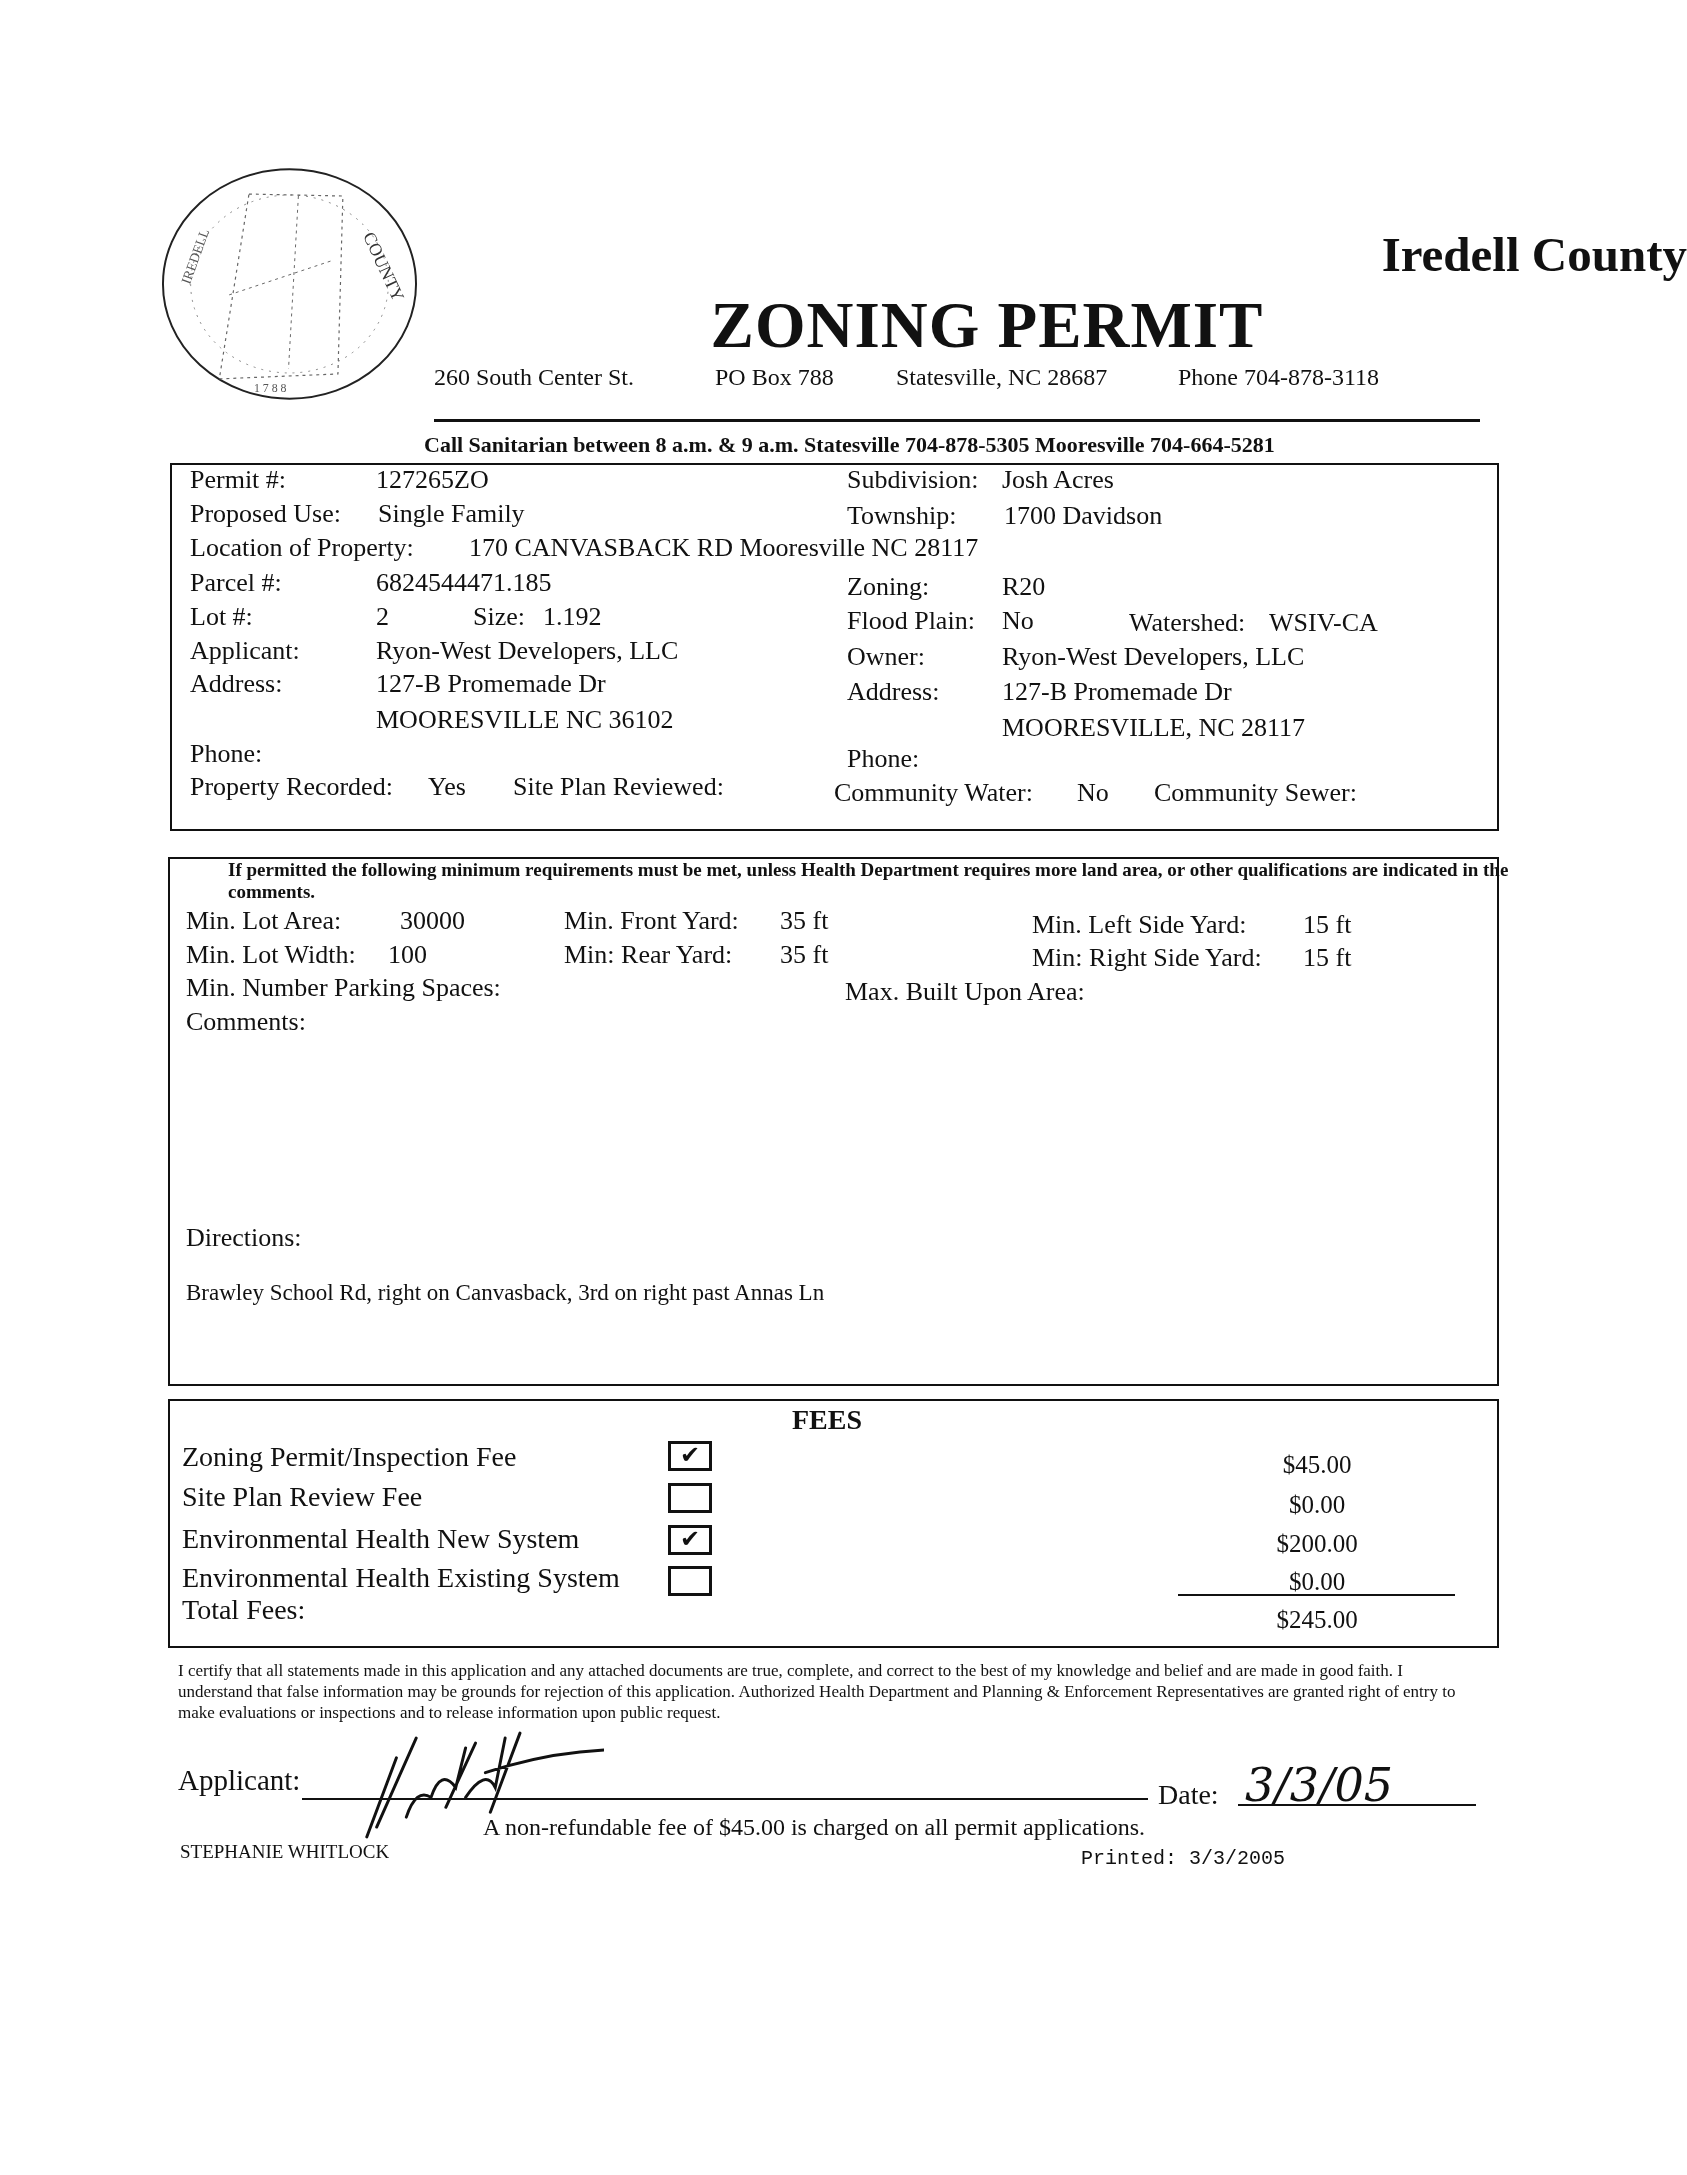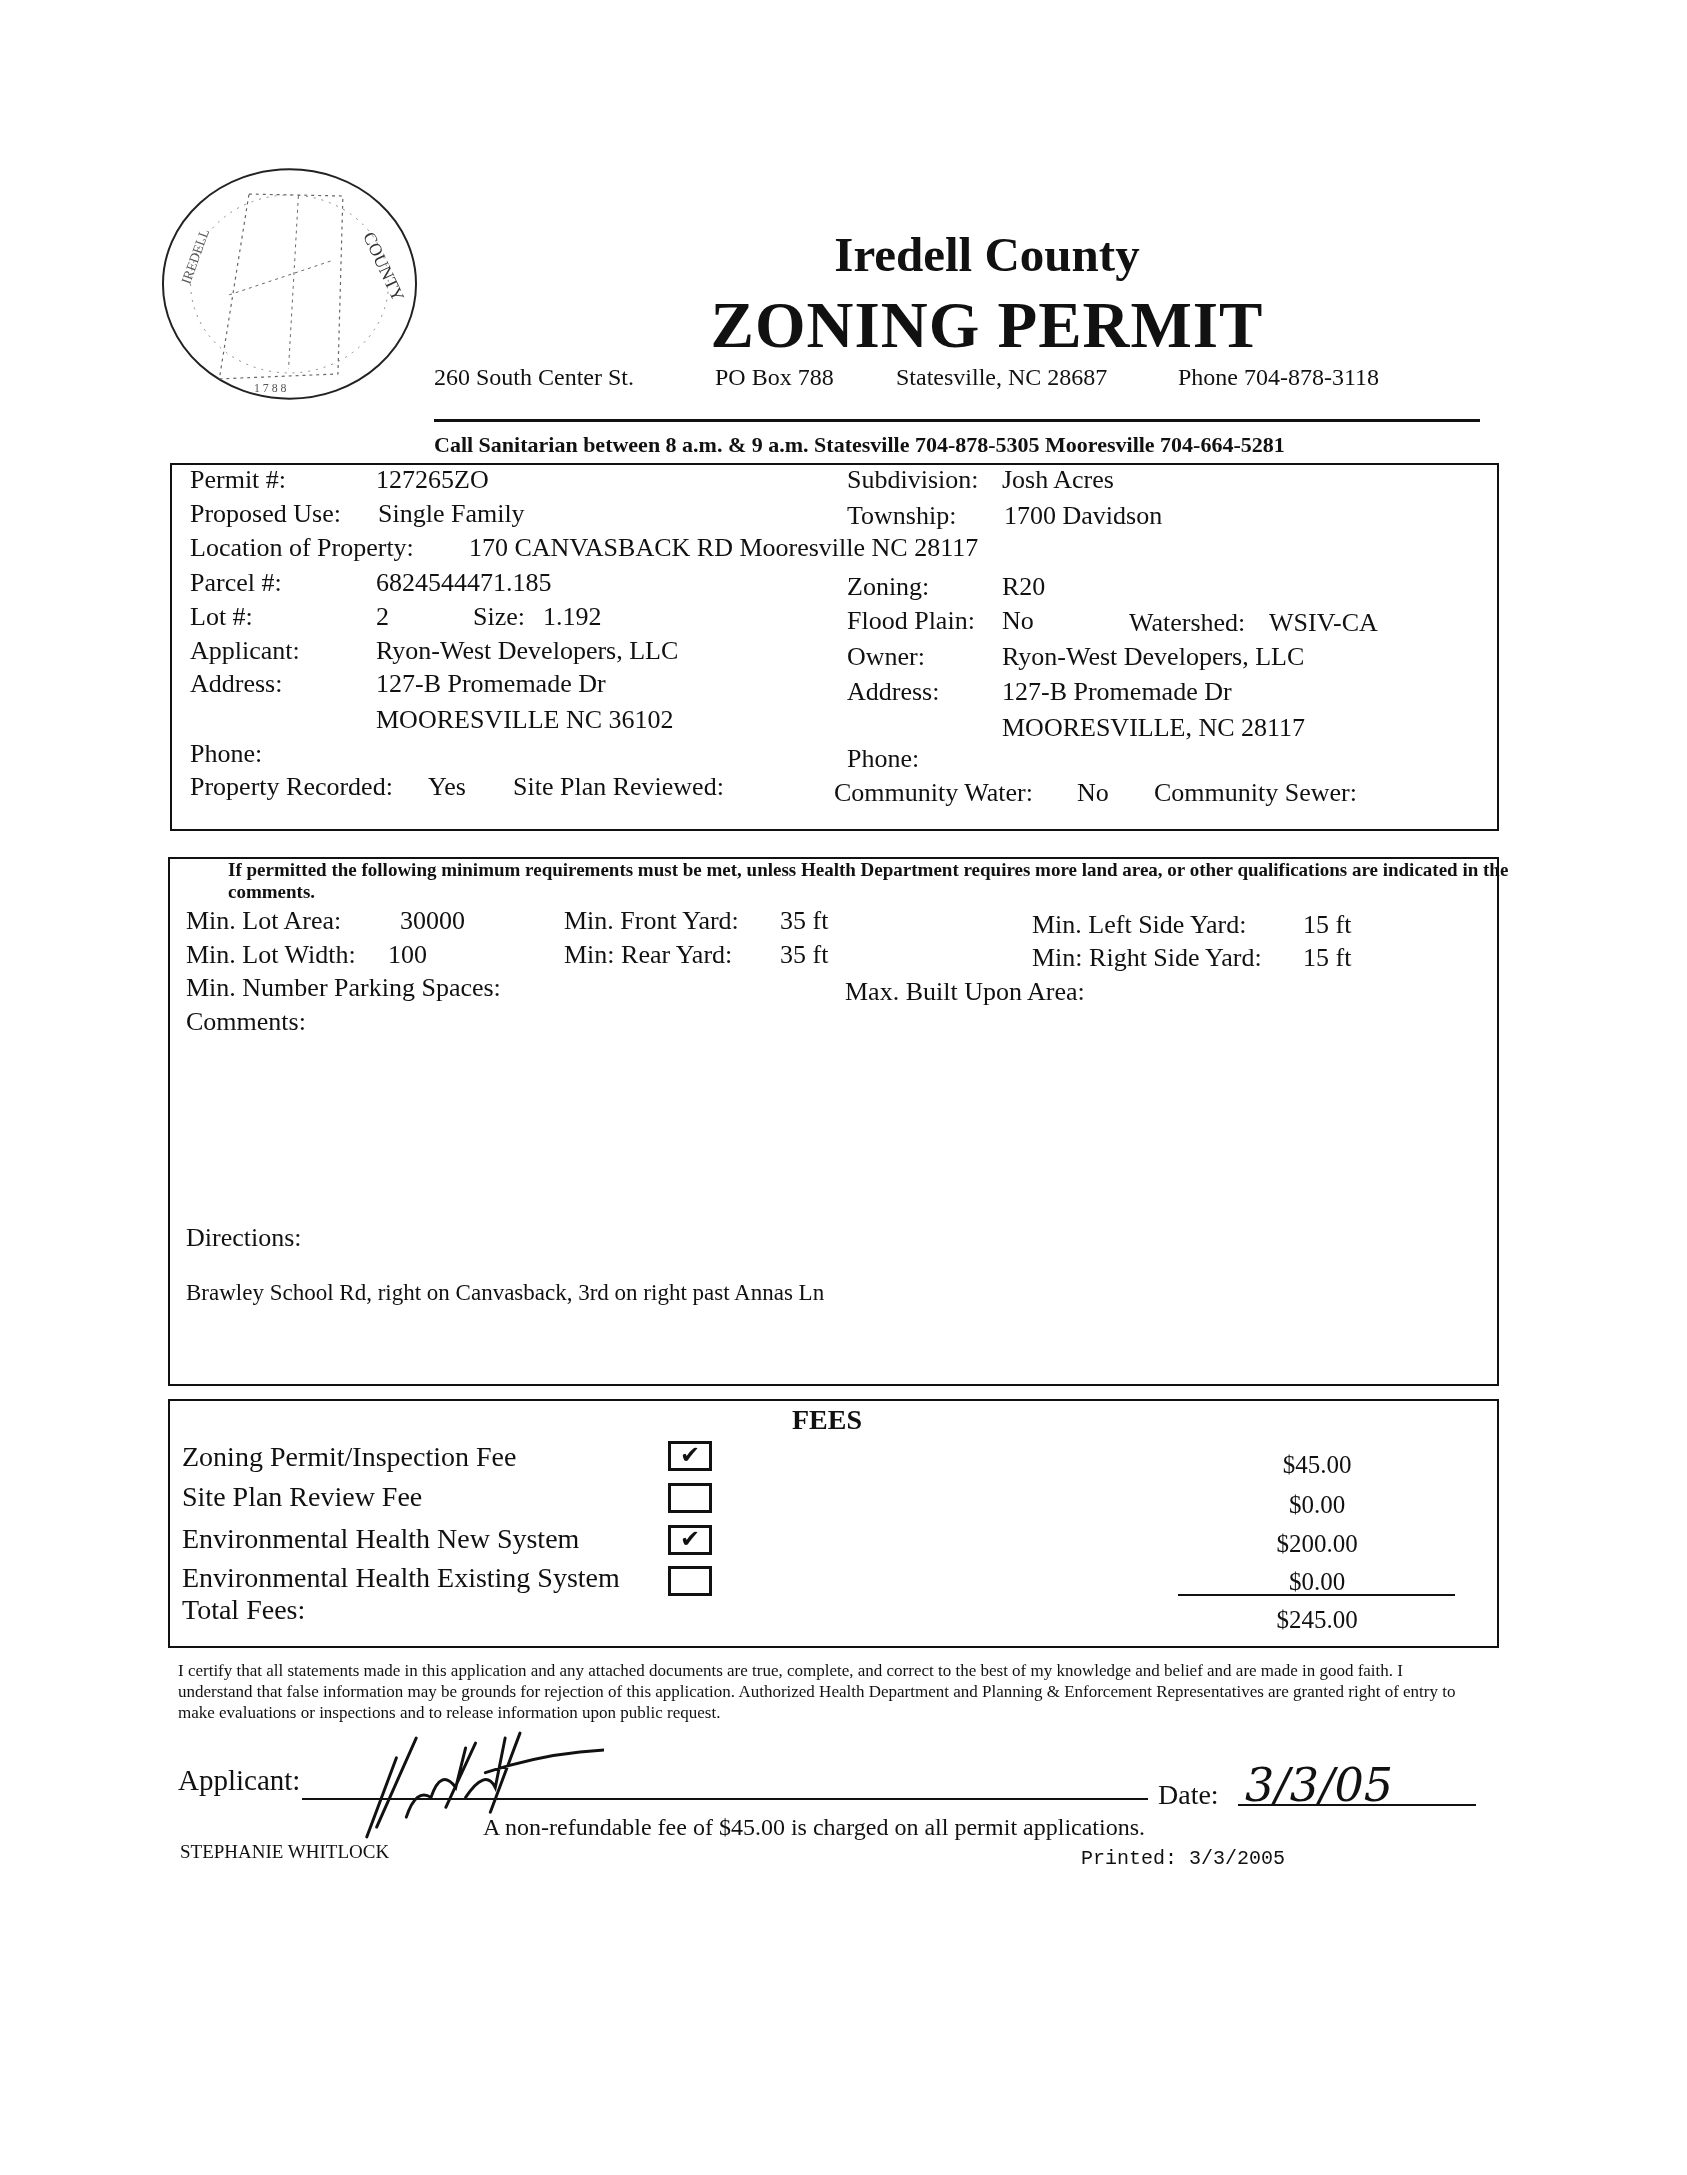"Iredell County" .title-county { text-align: center -> right }
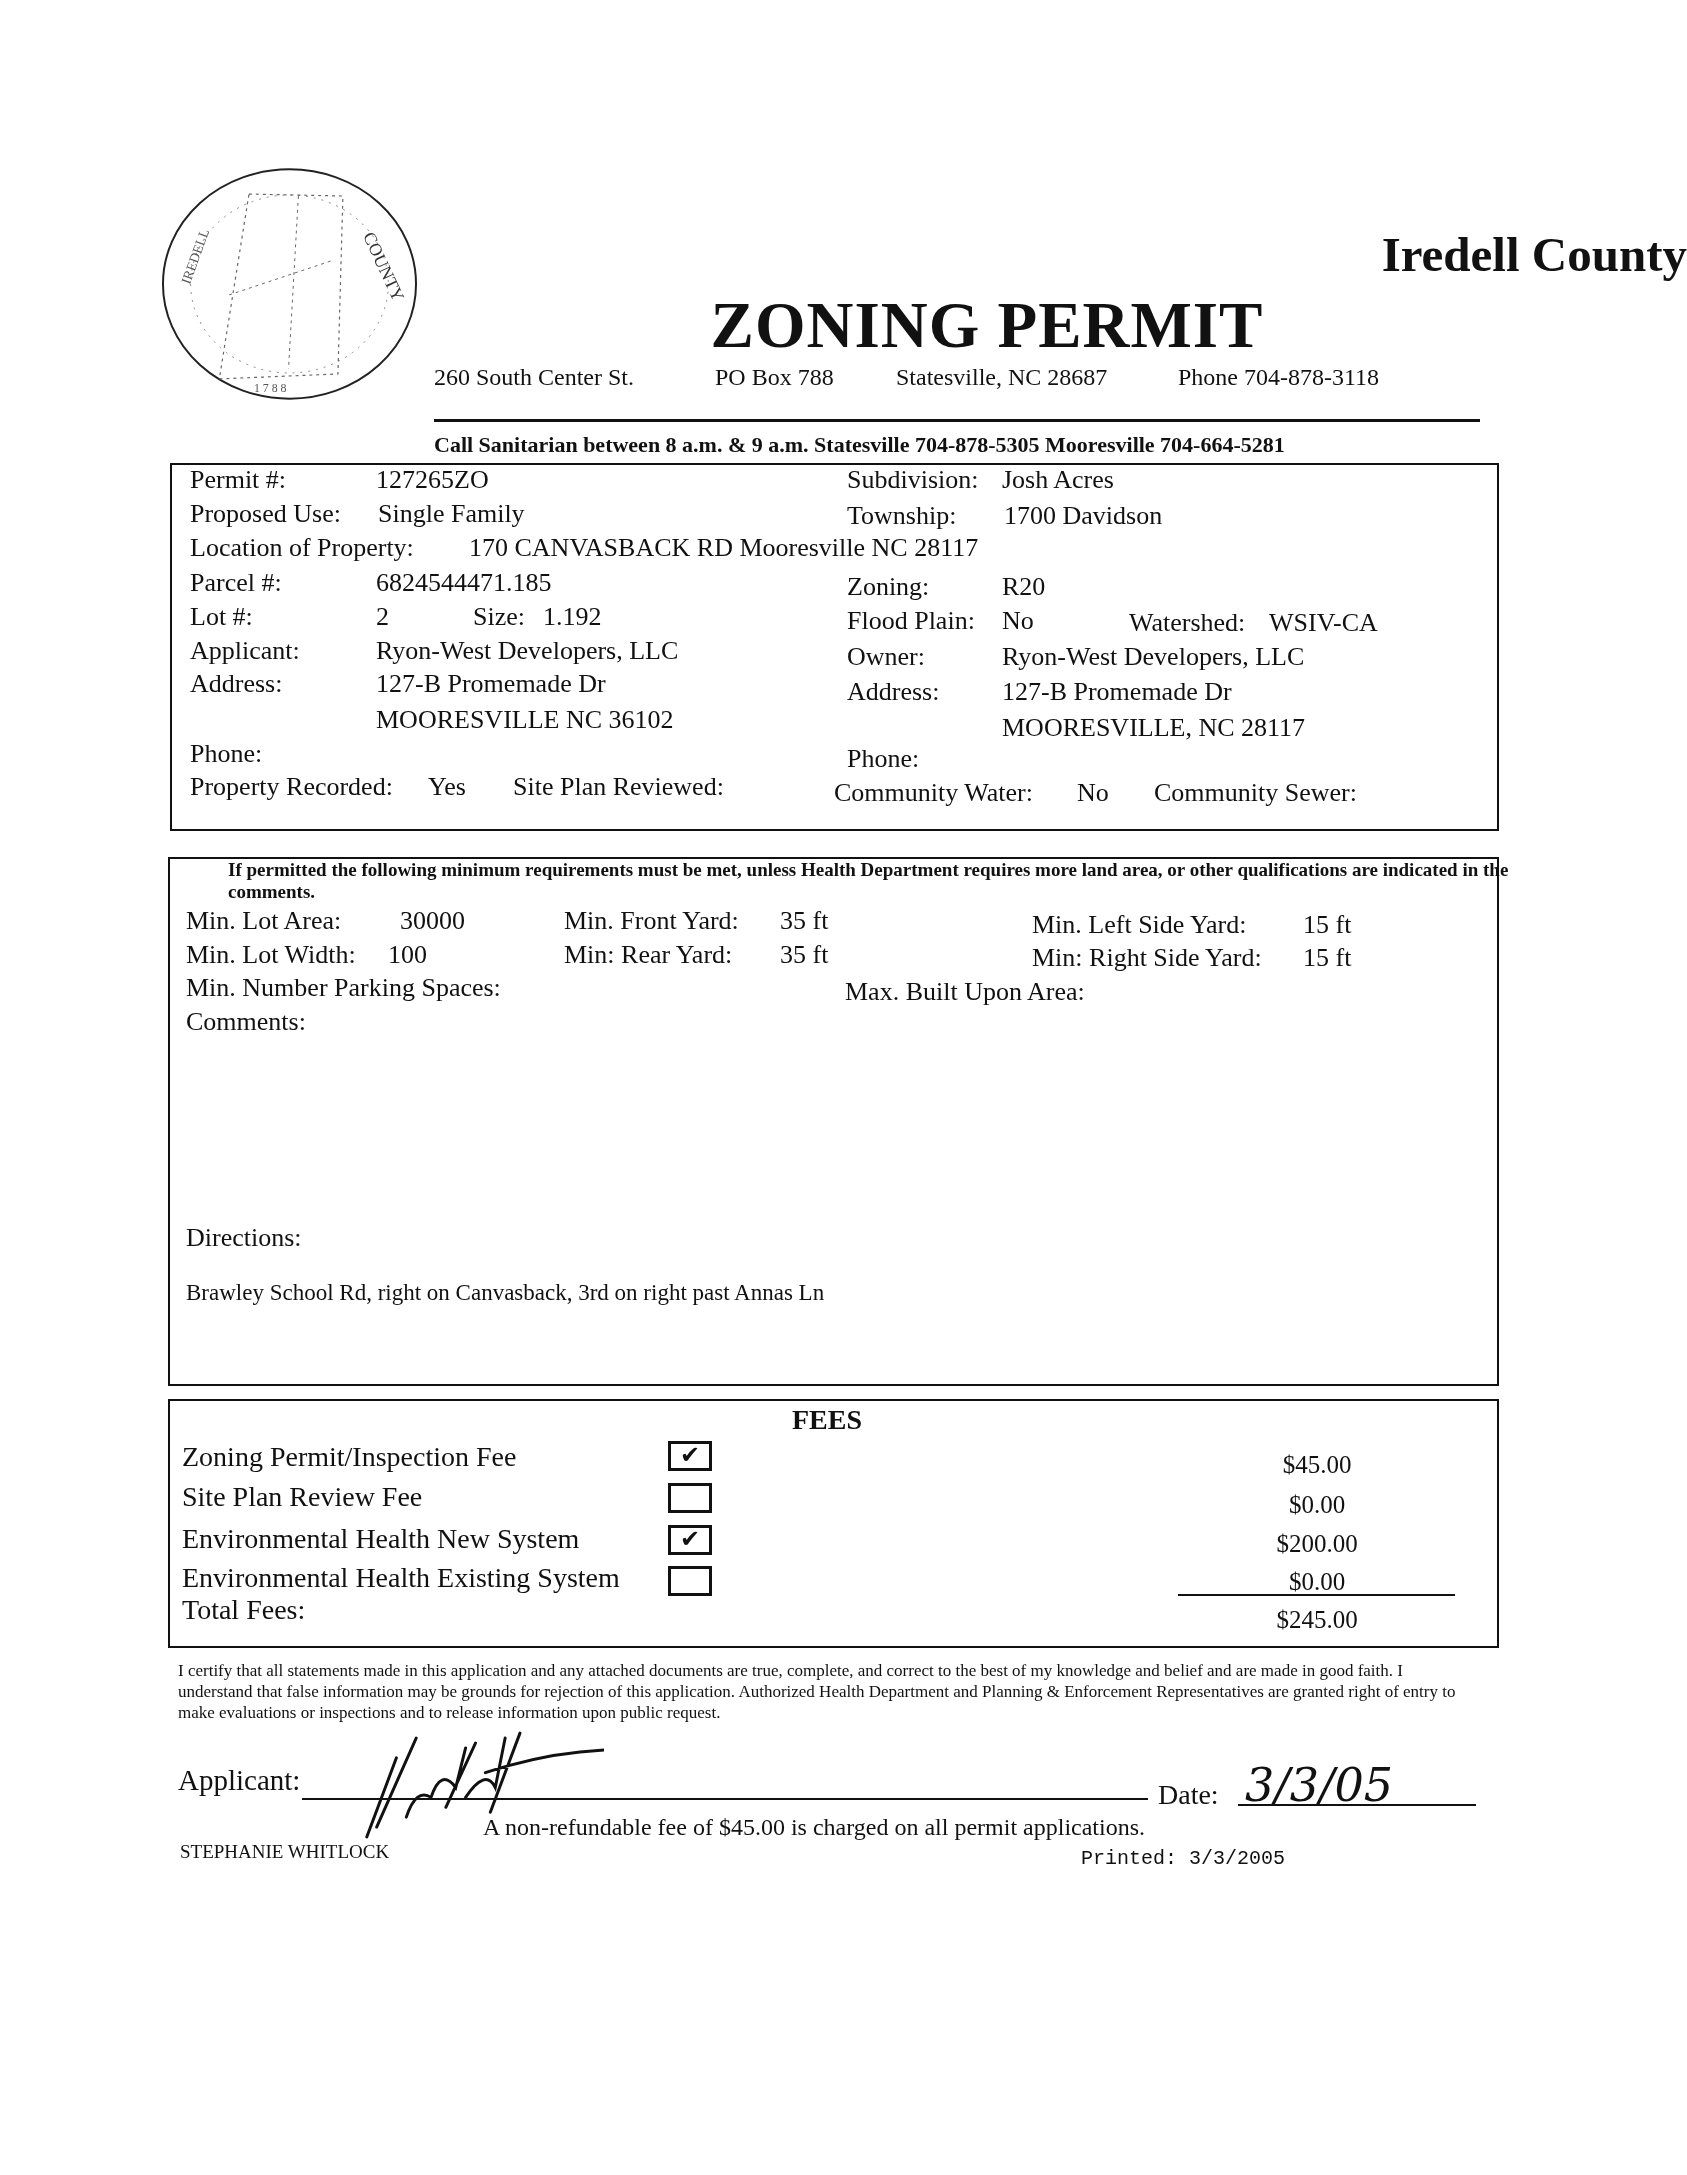"Call Sanitarian between 8 a.m." .sanitarian { left: 434px -> 424px }
